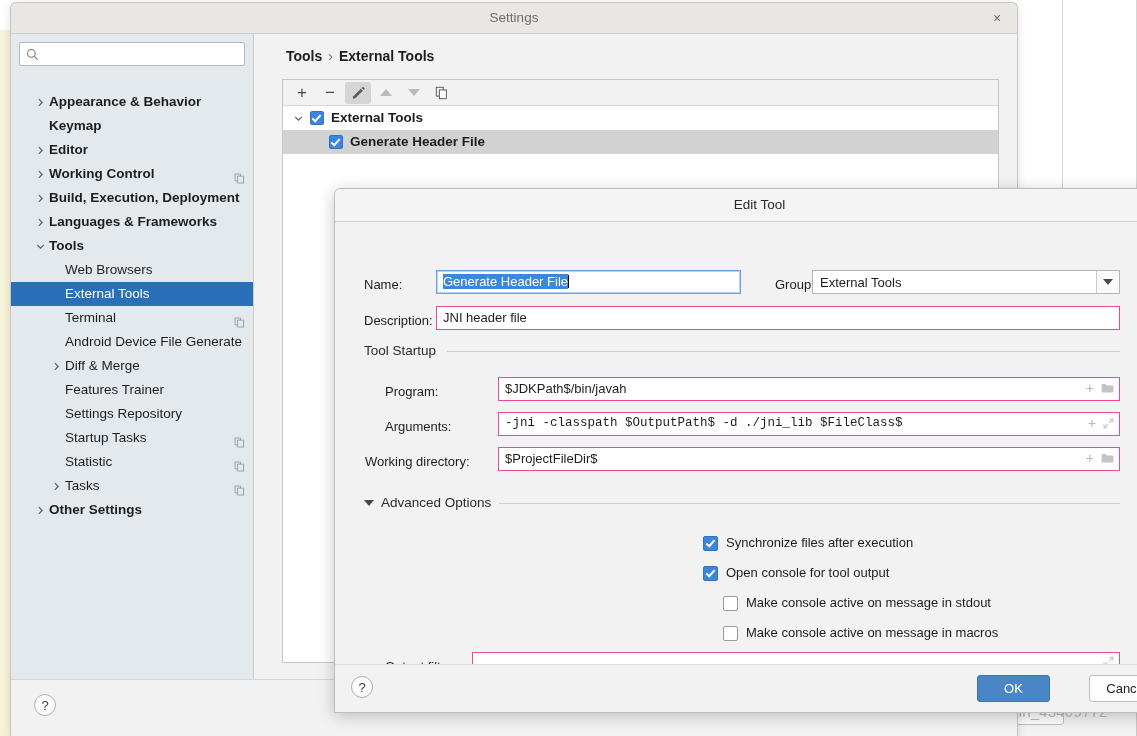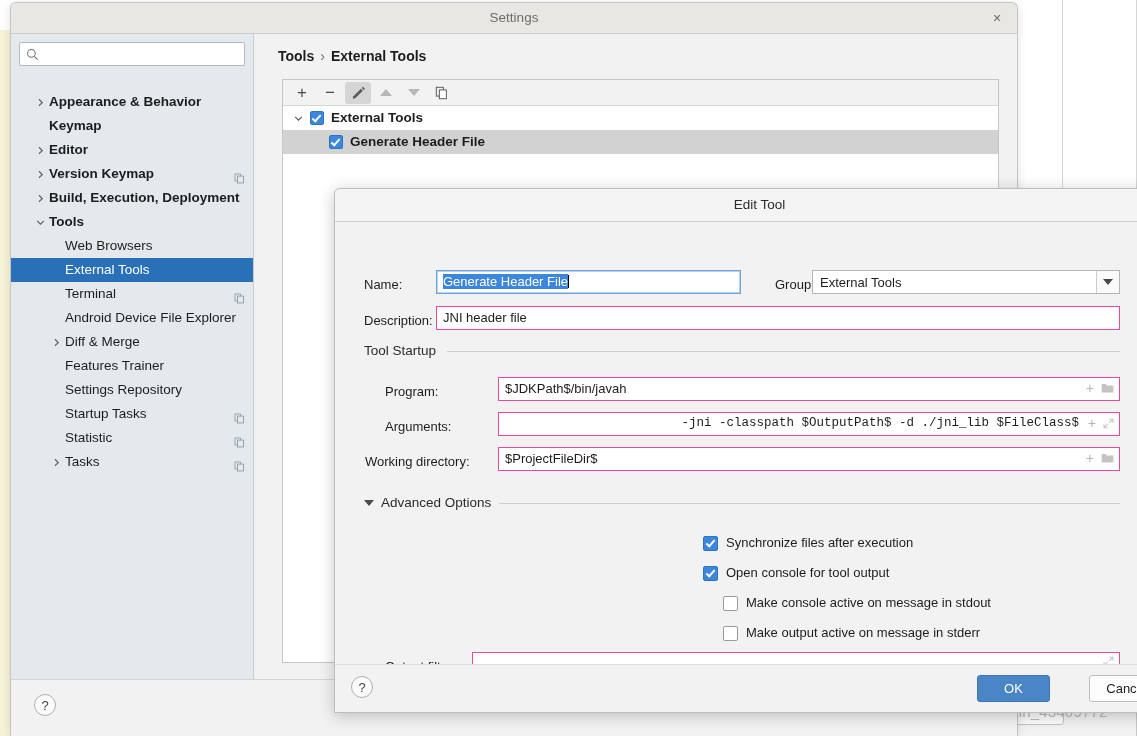"Tools › External Tools" .breadcrumb { left: 24px -> 32px }
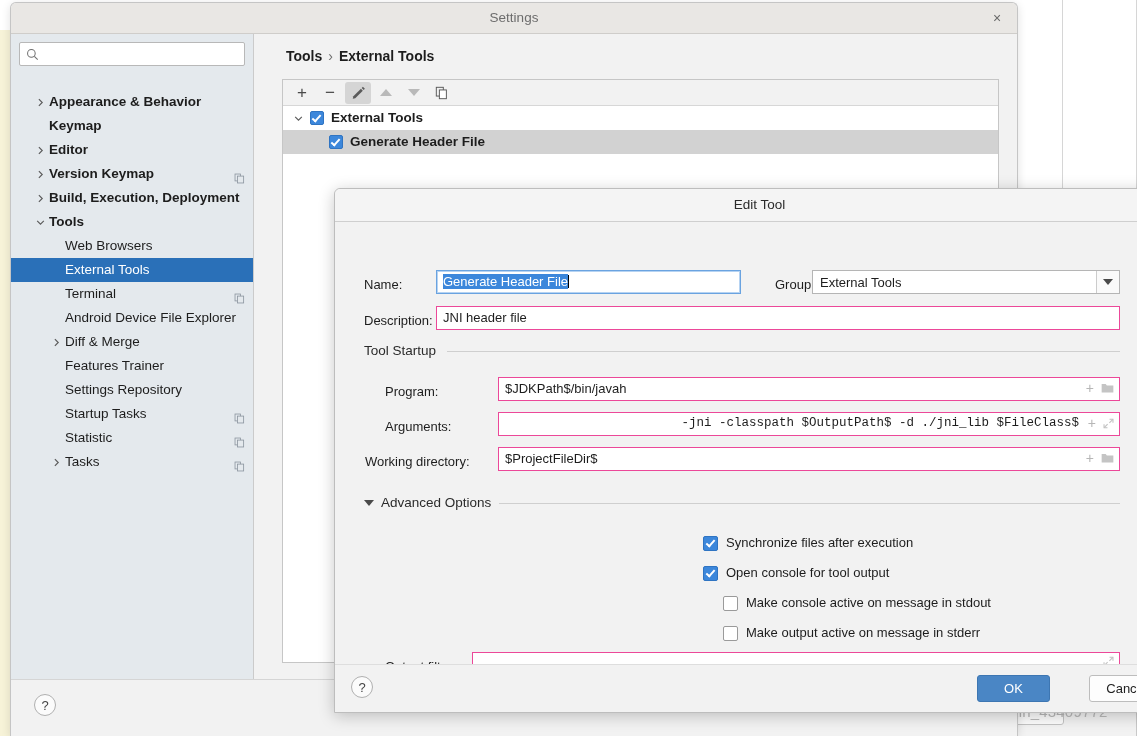"Version Keymap" span.lbl { text: Version Keymap -> Working Control }
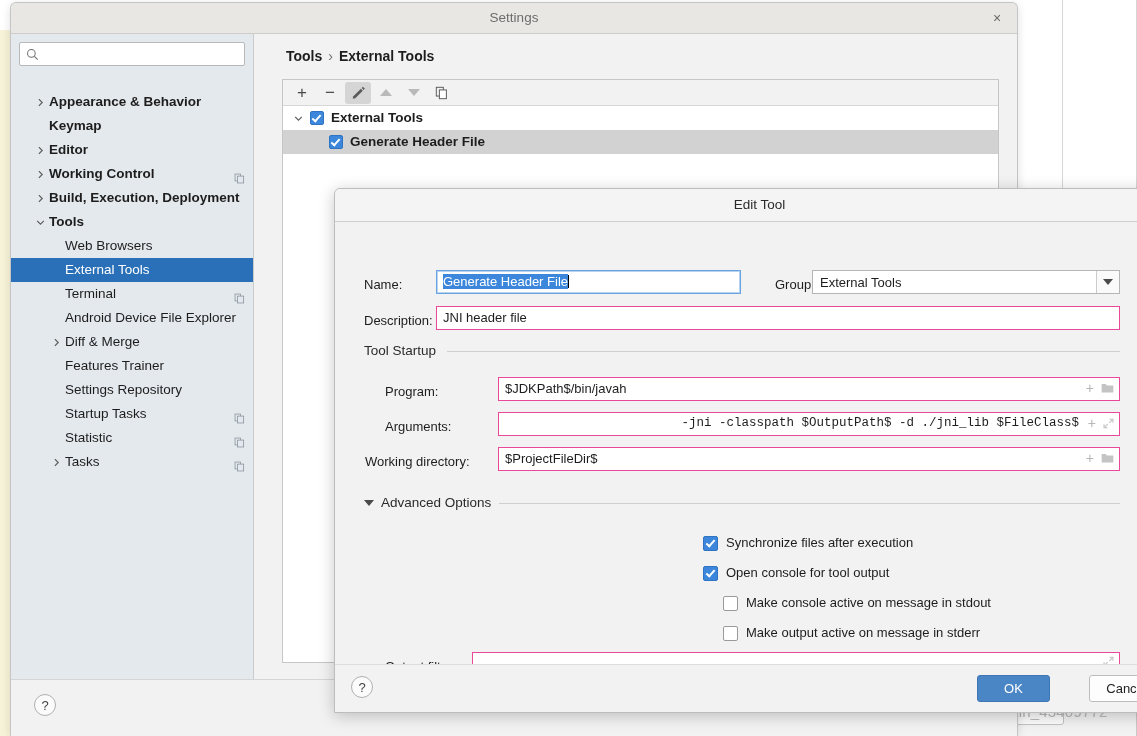"Languages & Frameworks" div.tree-row { html: none -> <div> <span> <svg> <path></path> </svg> </span> <span>Languages &amp; Frameworks</span> </div> }
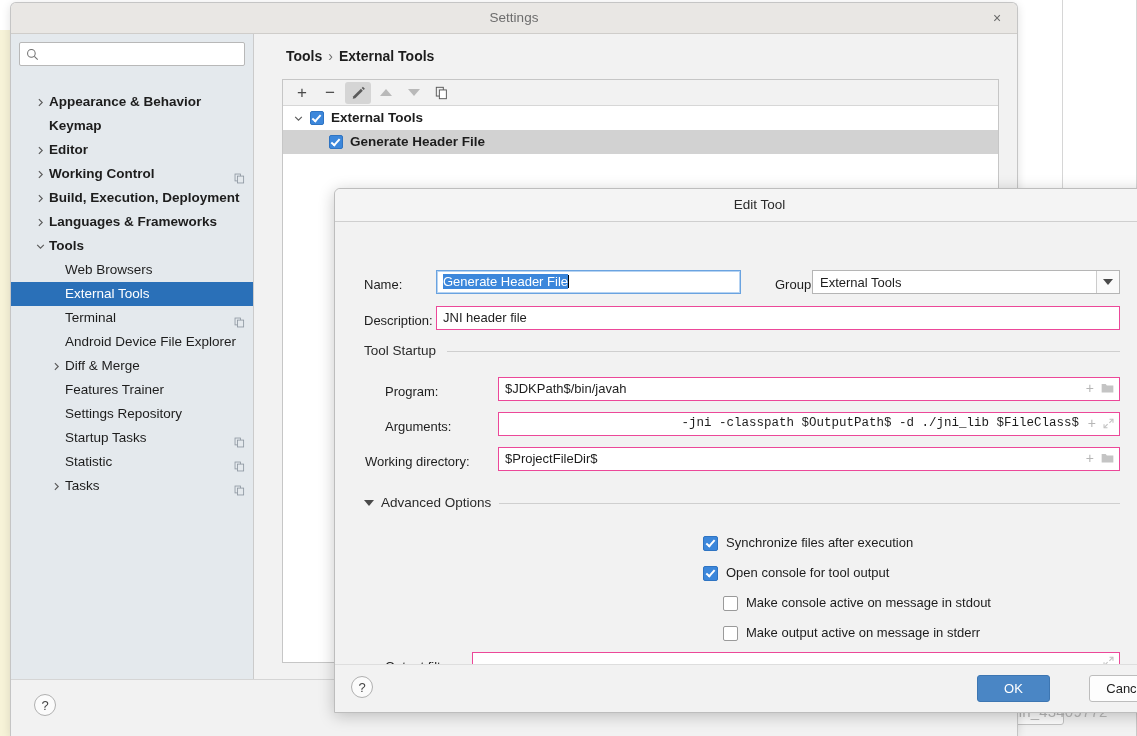"Android Device File Explorer" span.lbl { text: Explorer -> Generate }
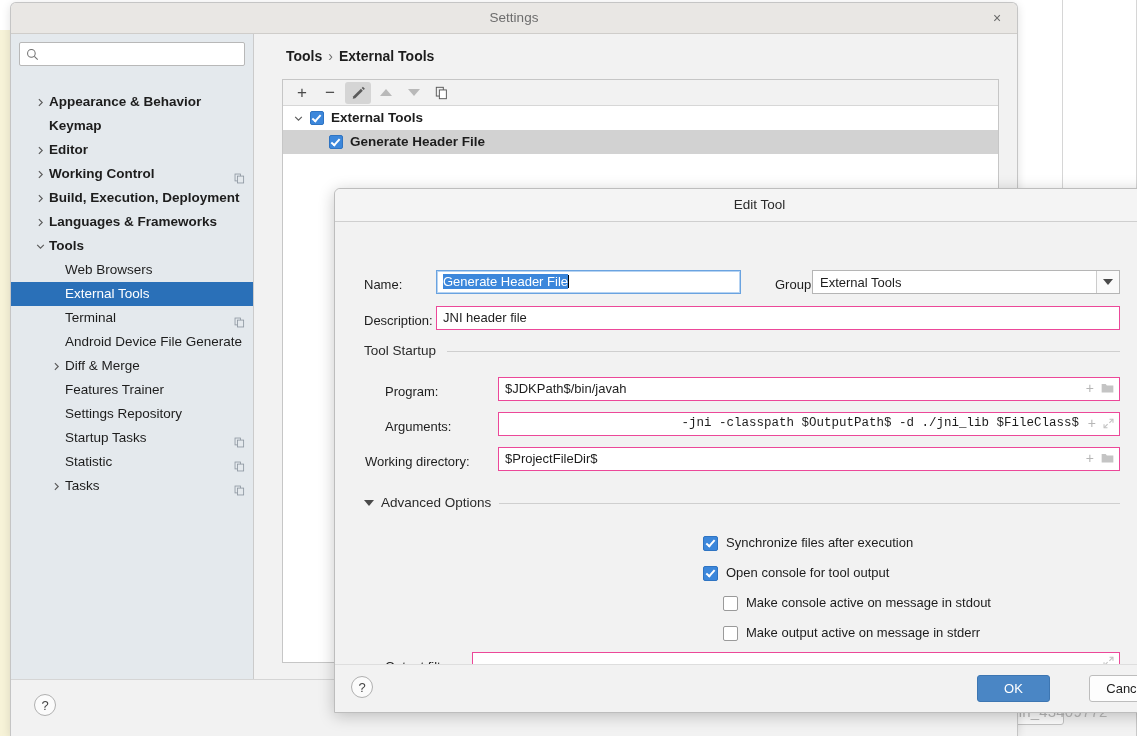"-jni -classpath $OutputPath$ -d" .tfield .txt.mono { text-align: right -> none }
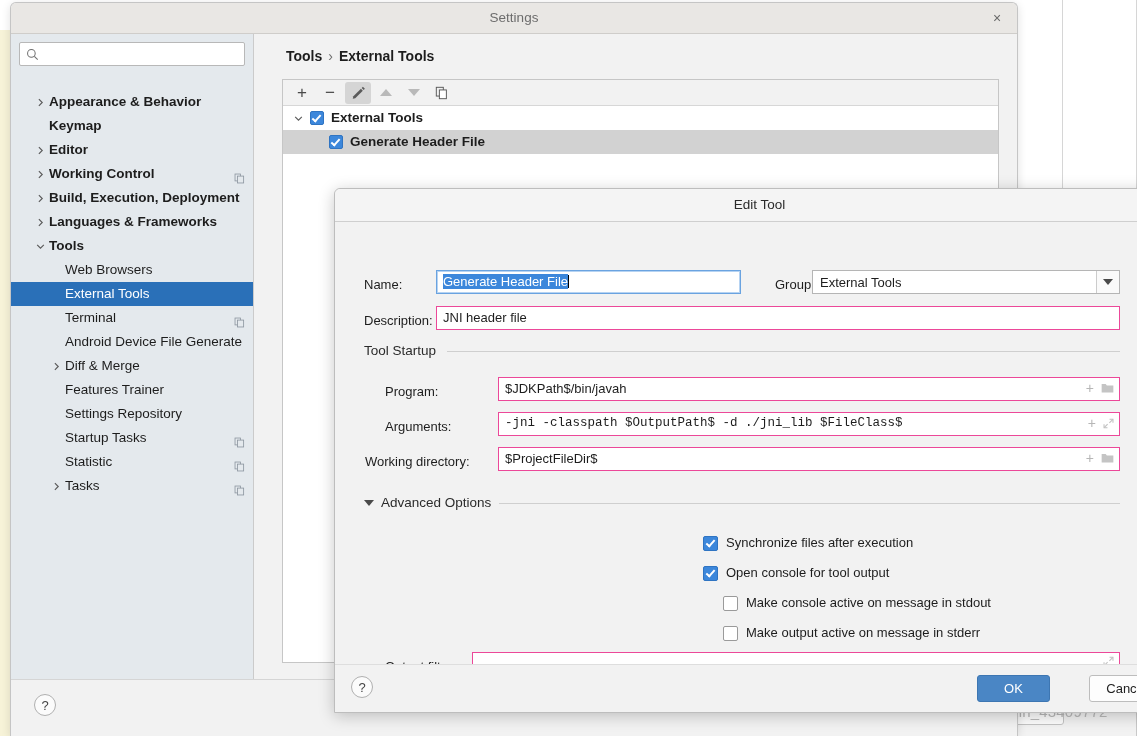"Other Settings" div.tree-row { html: none -> <div> <span> <svg> <path></path> </svg> </span> <span>Other Settings</span> </div> }
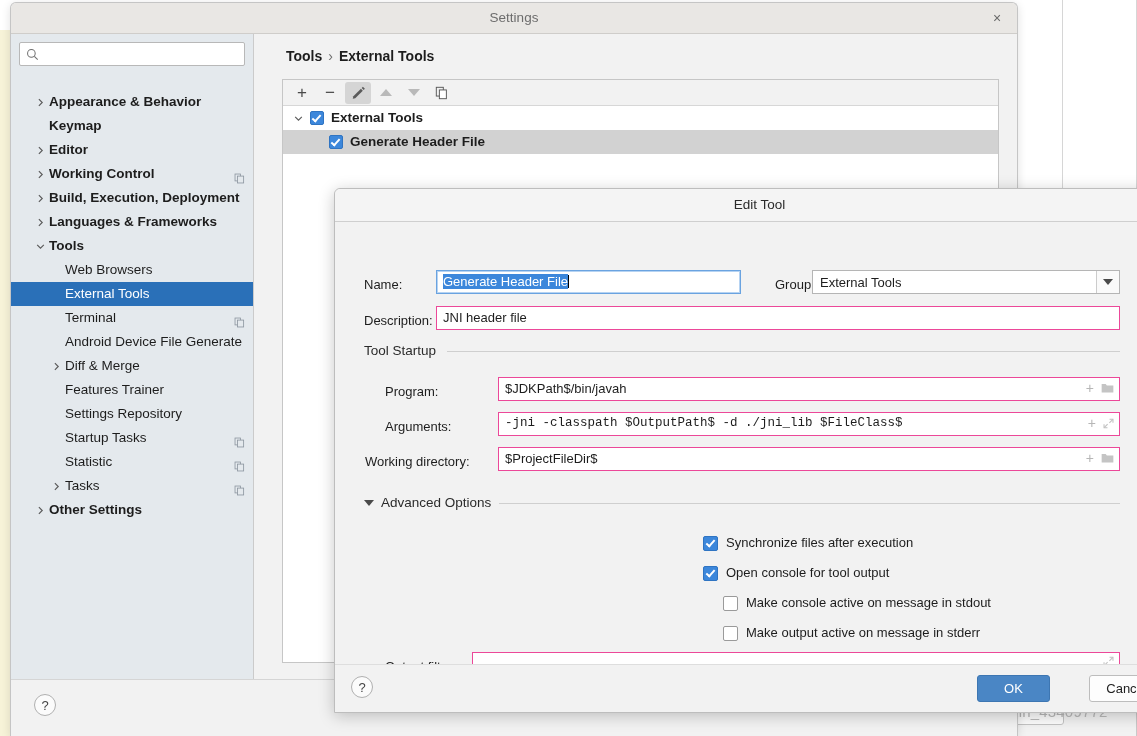"Make output active on message" span.chk-lbl { text: output active on message in stderr -> console active on message in macros }
